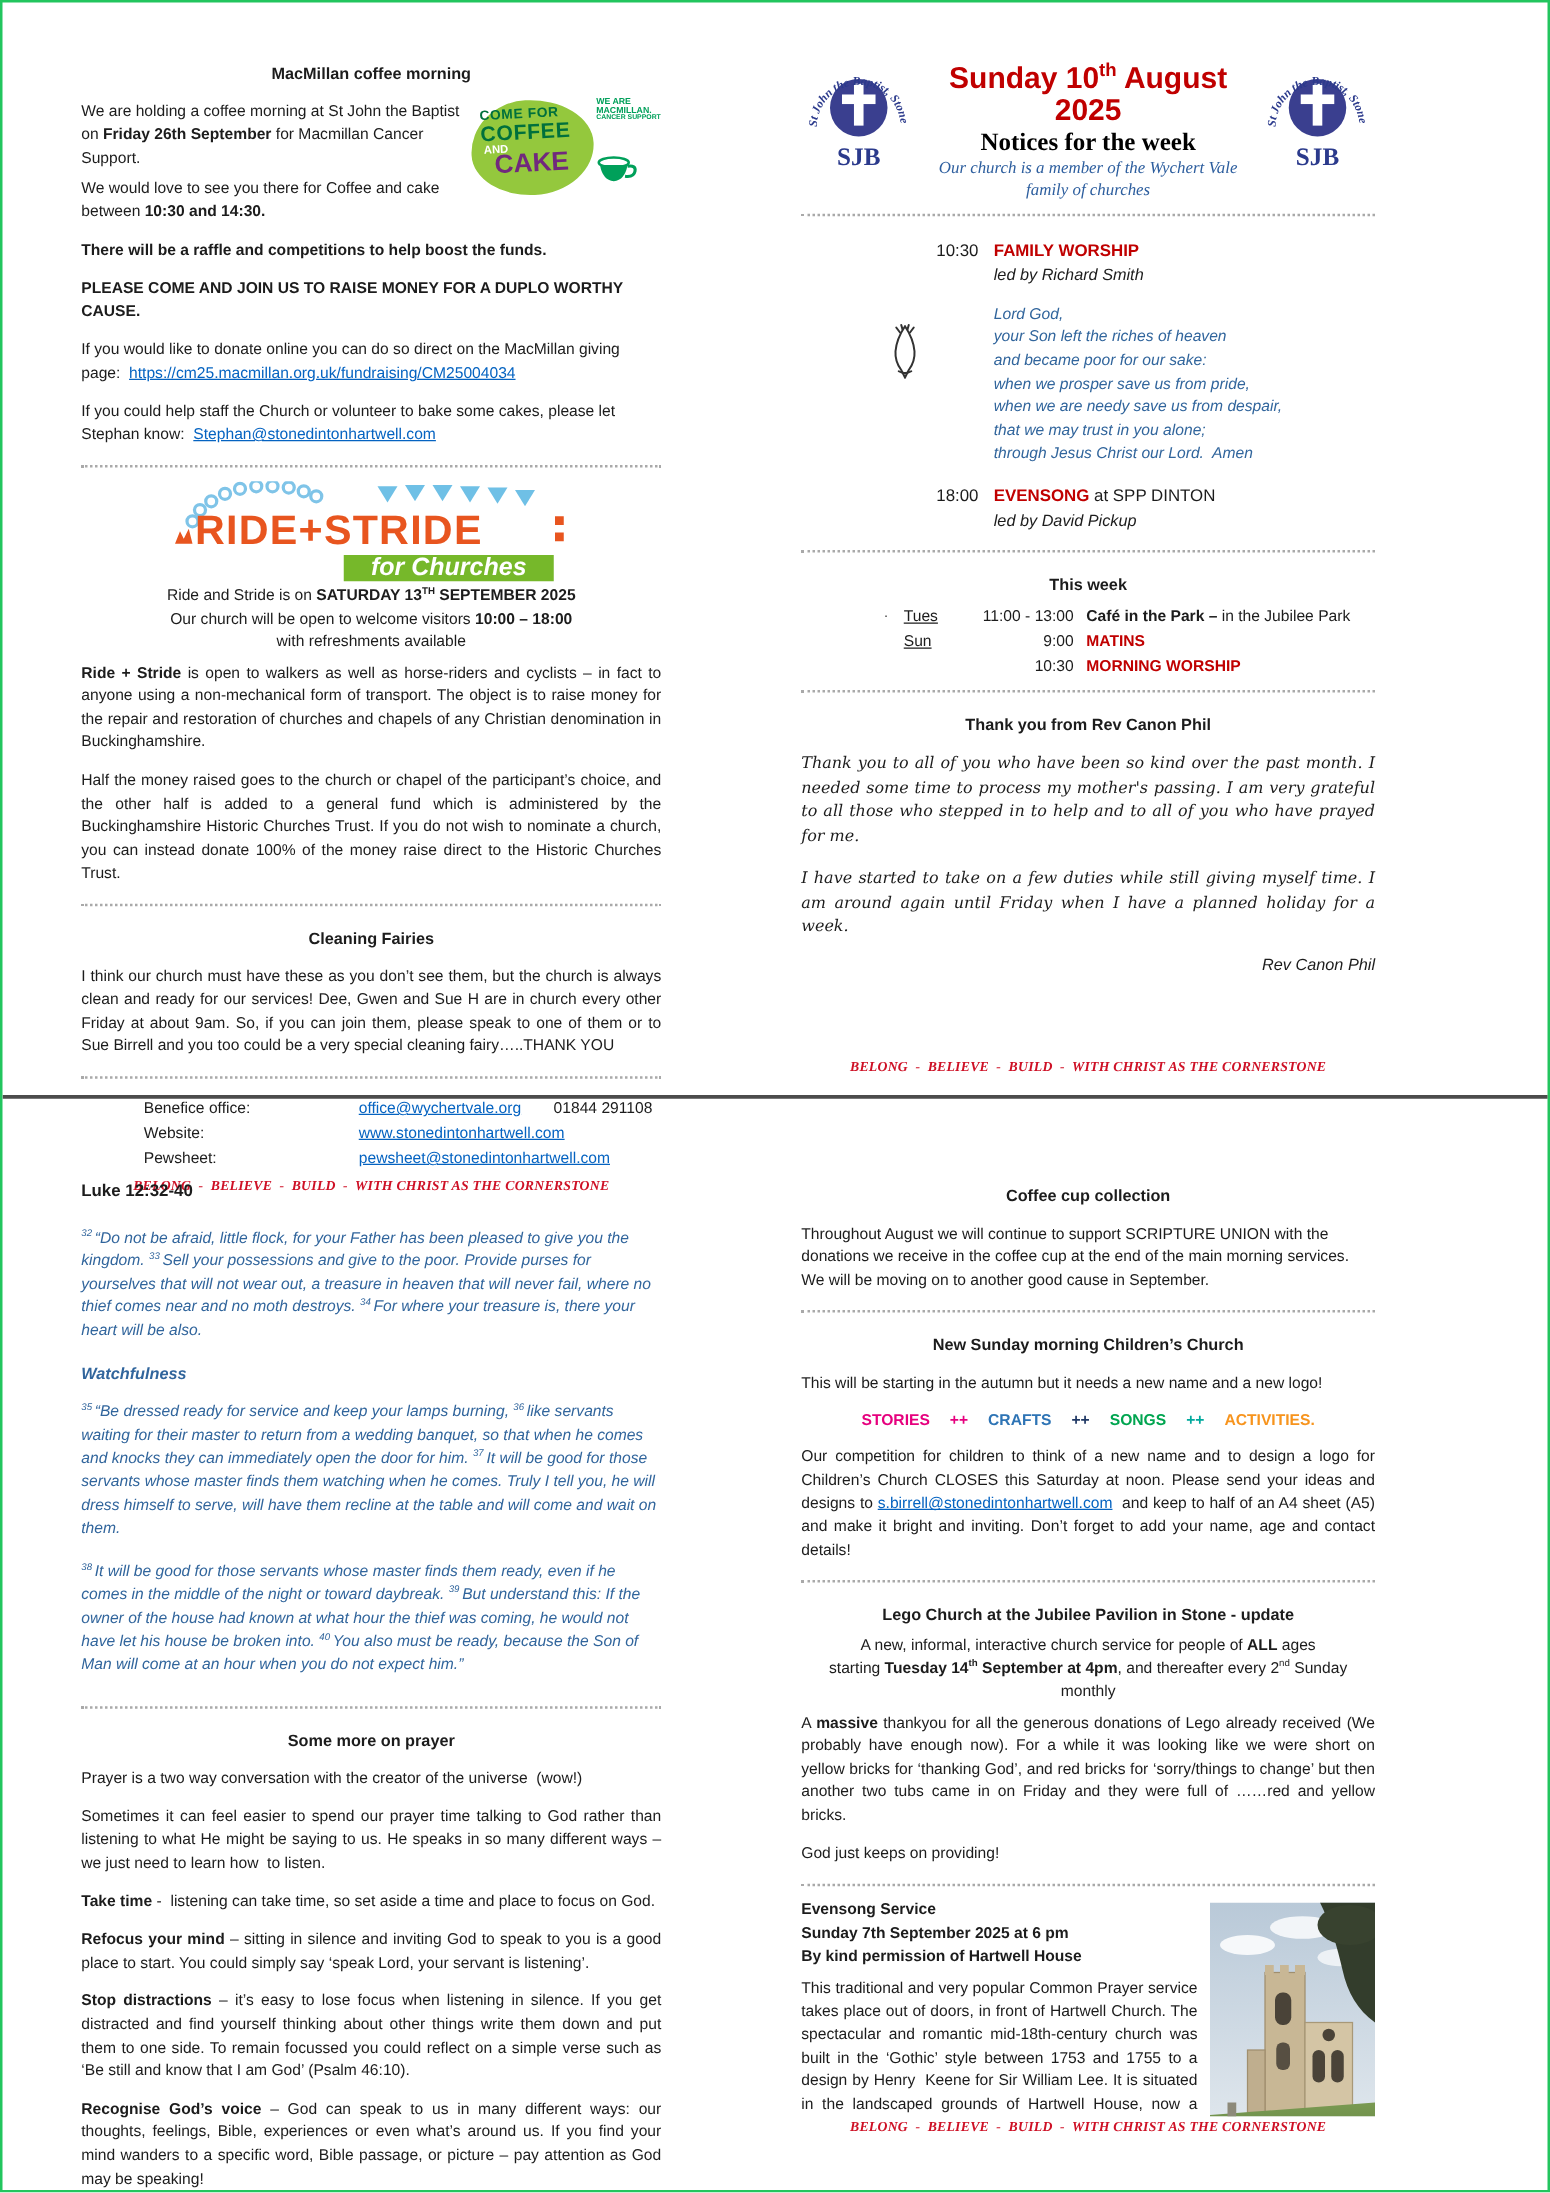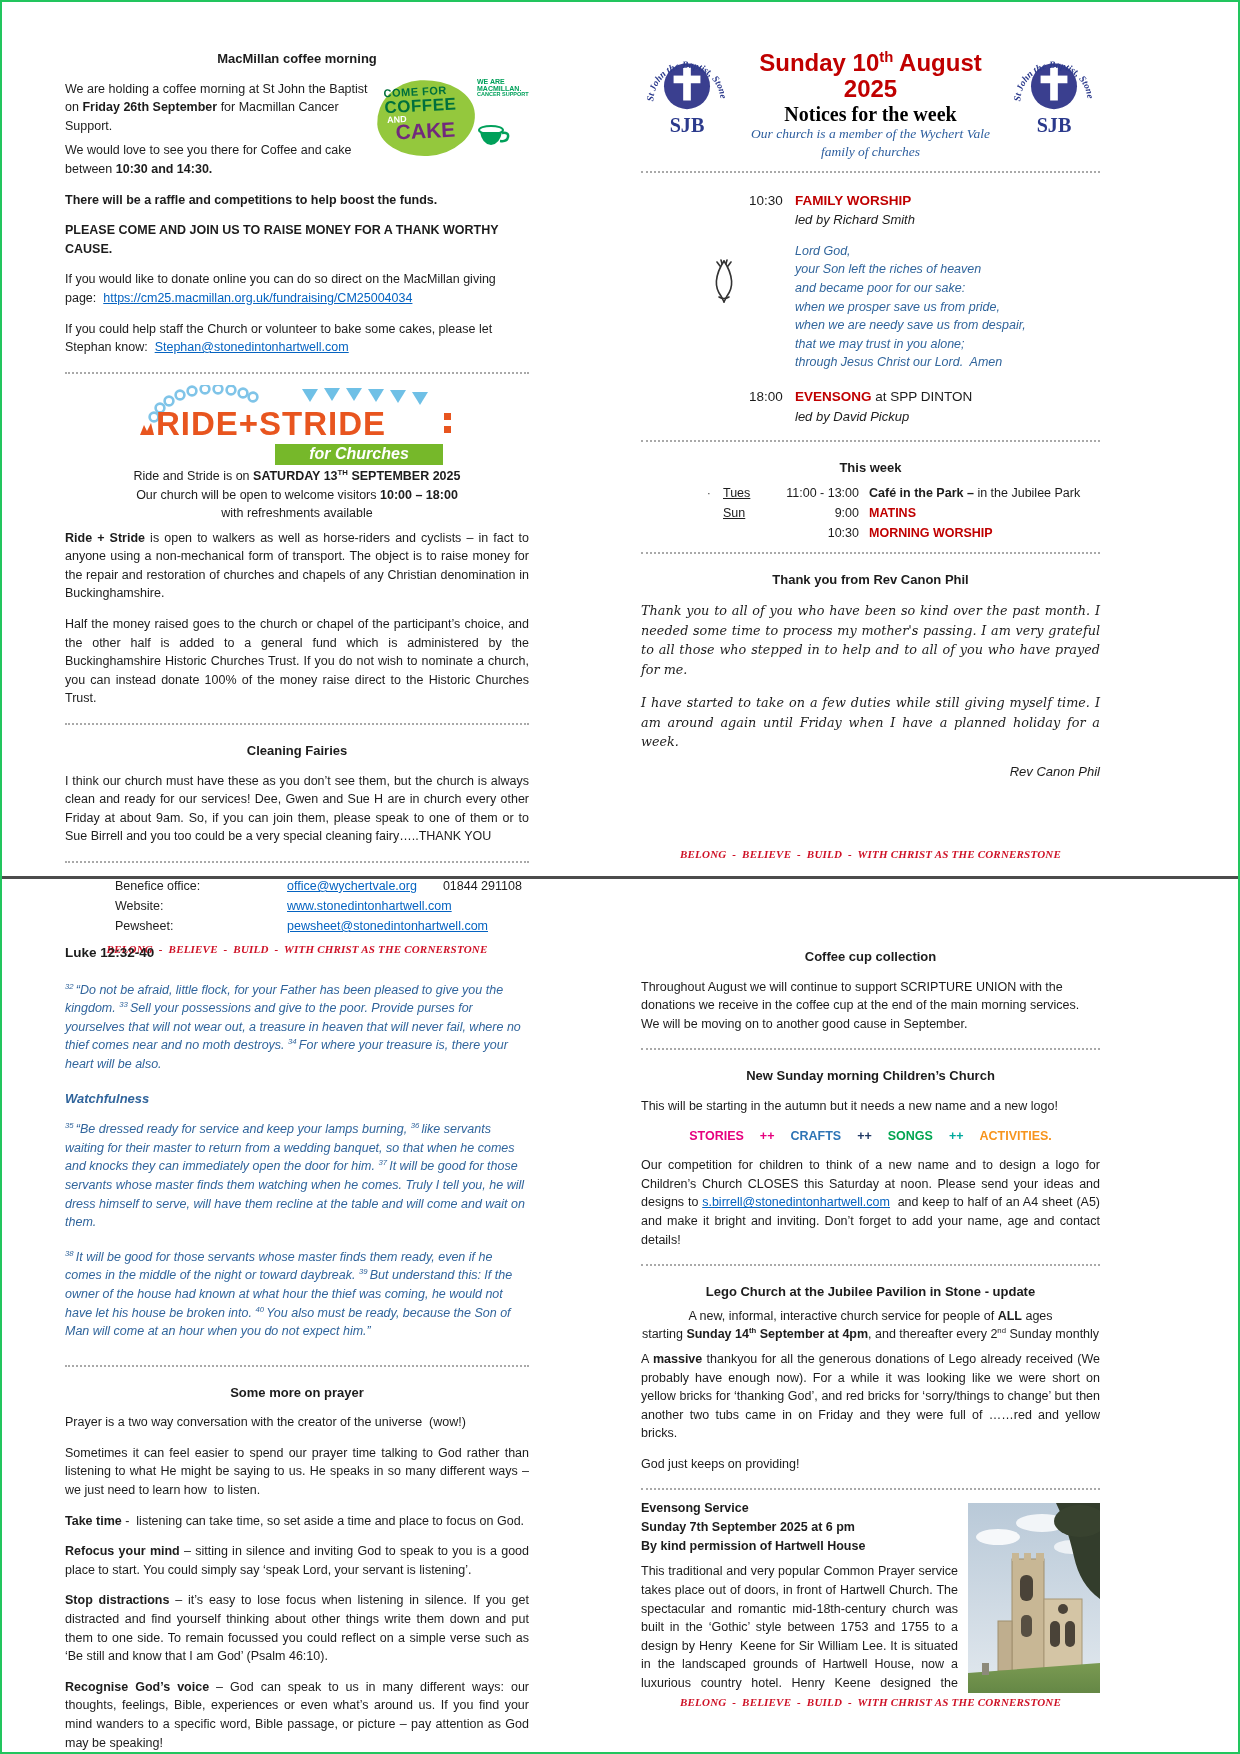"PLEASE COME AND JOIN US" p.b { text: THANK -> DUPLO }
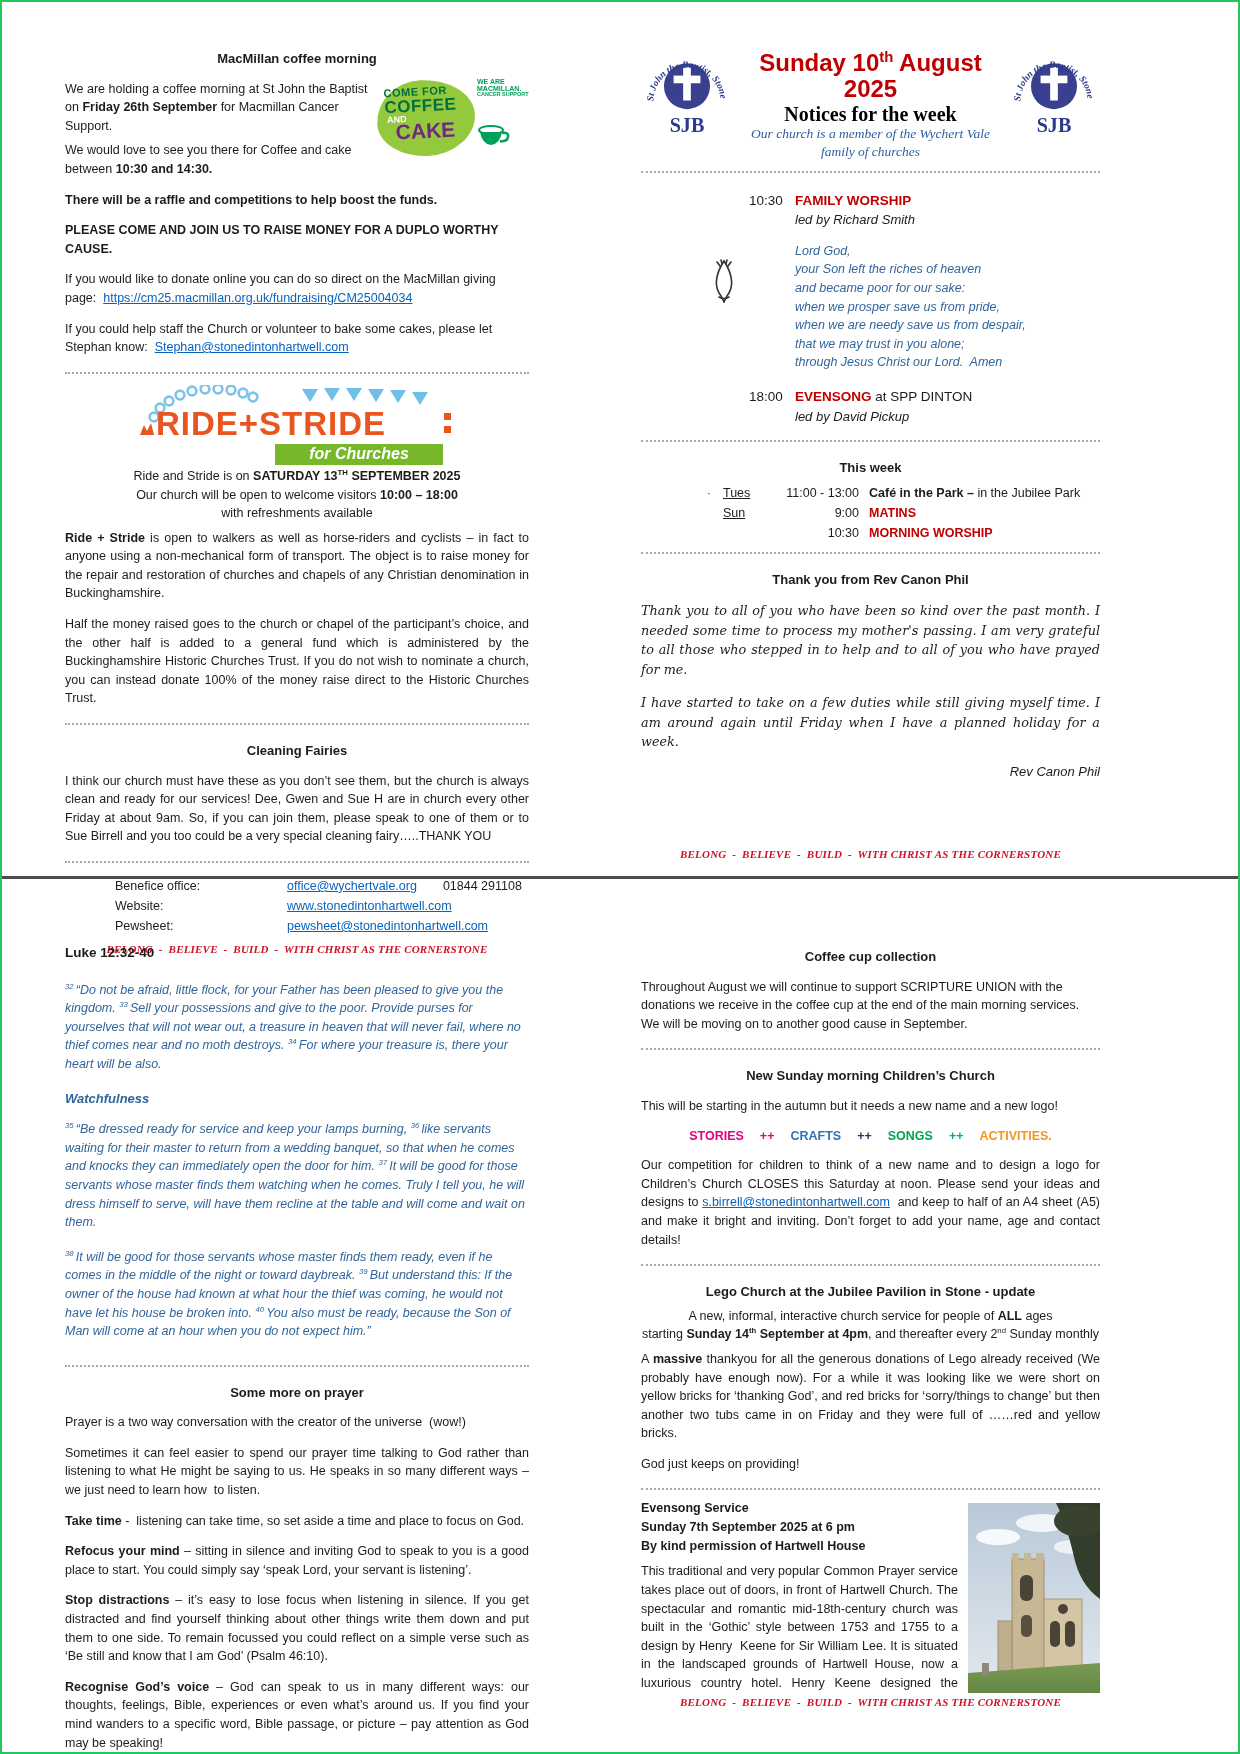"for Churches" .rs-banner { font-size: 16px -> 20px }
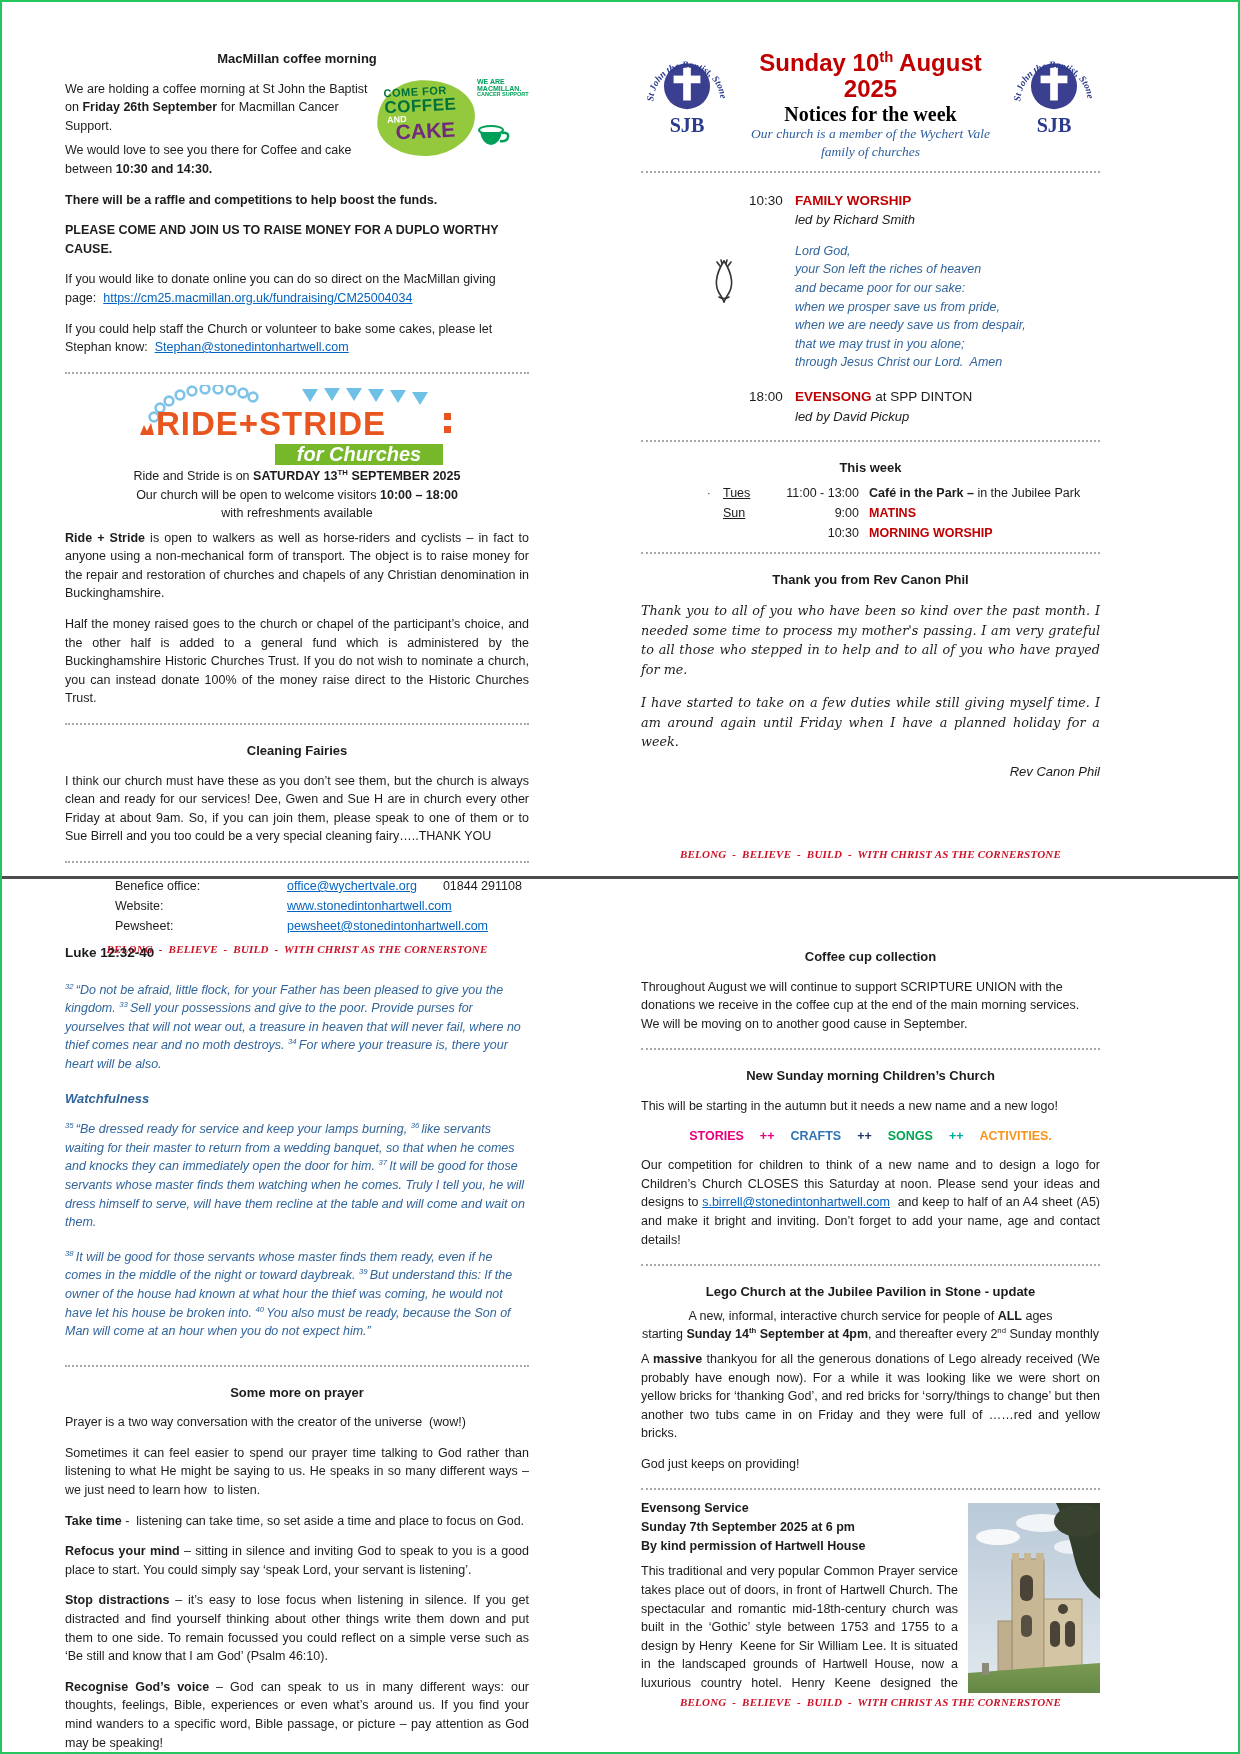"Sunday 14" span.b { text: Sunday -> Tuesday }
